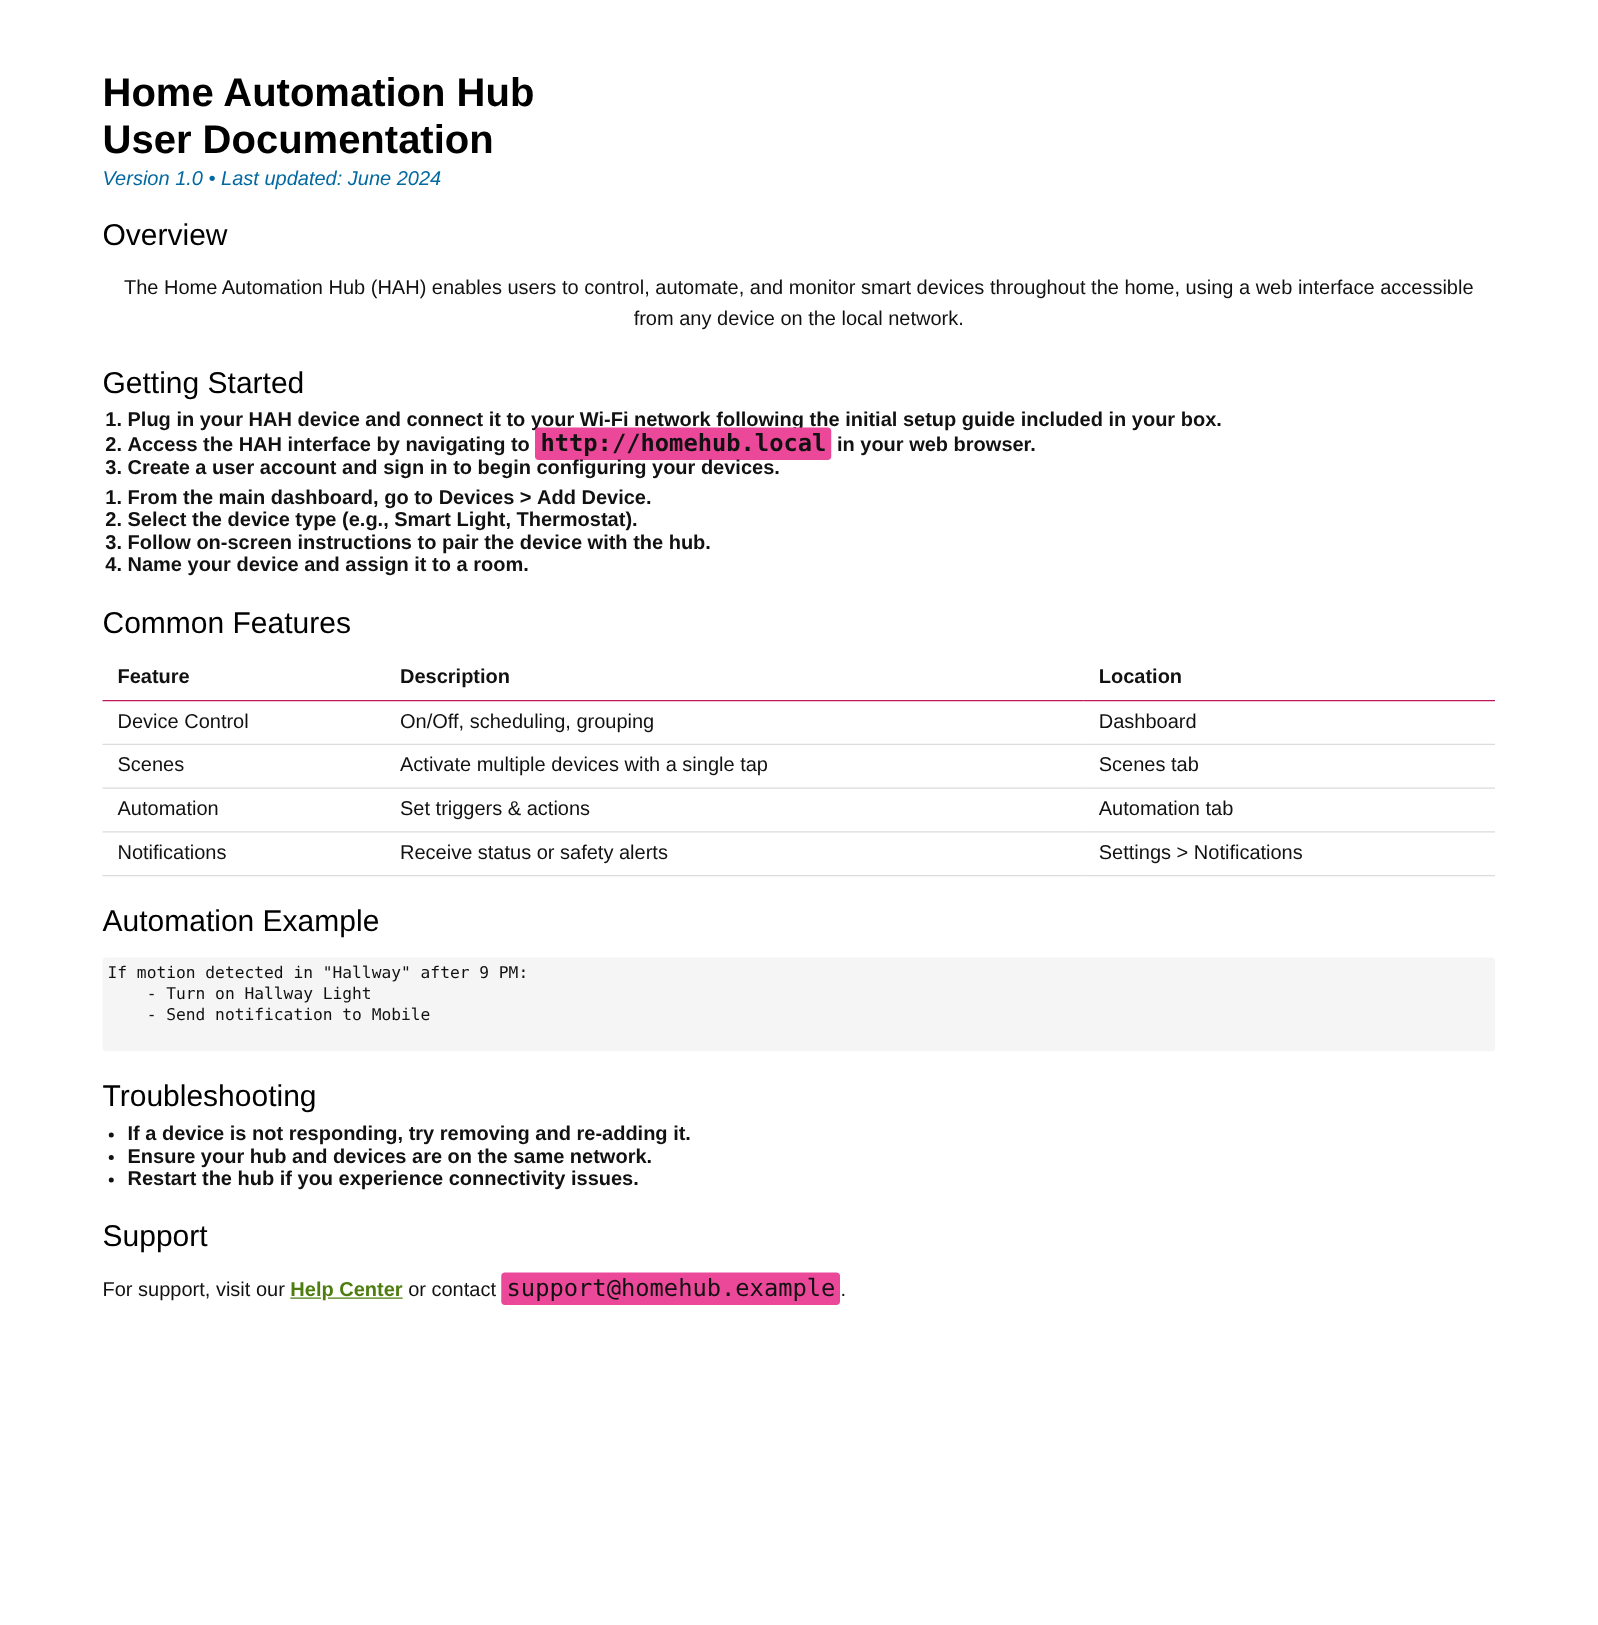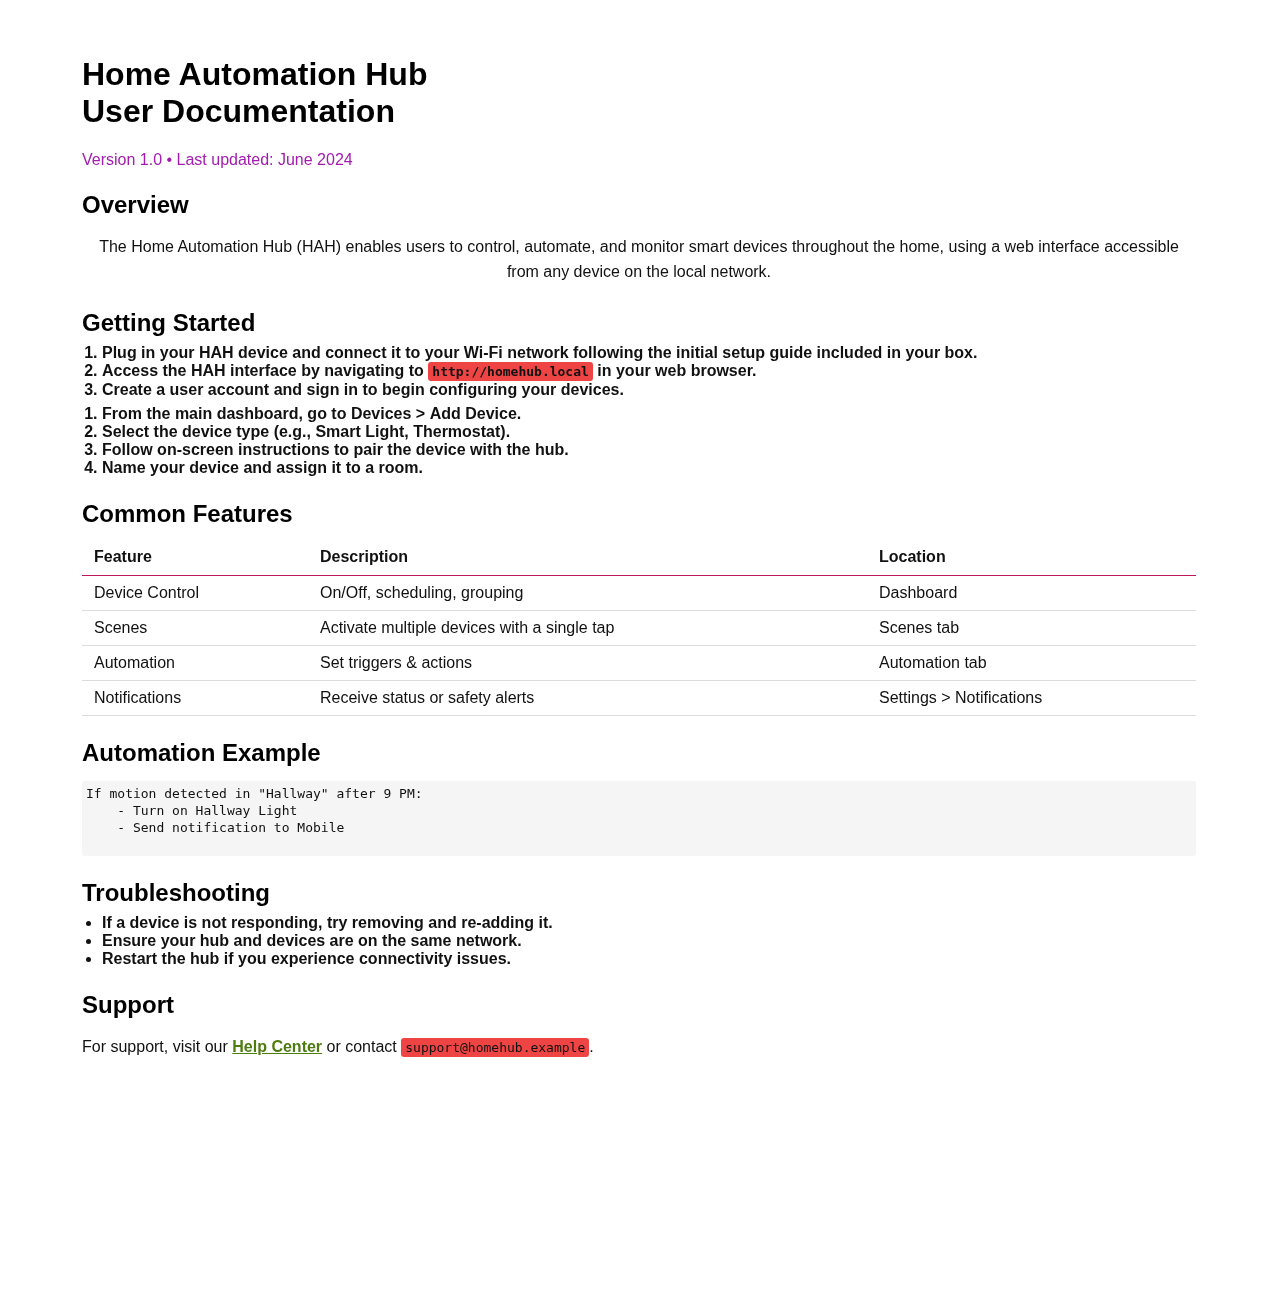"Version 1.0 • Last updated:" .meta { color: #a21caf -> #0369a1; font-style: none -> italic; margin-top: 20px -> 4px }
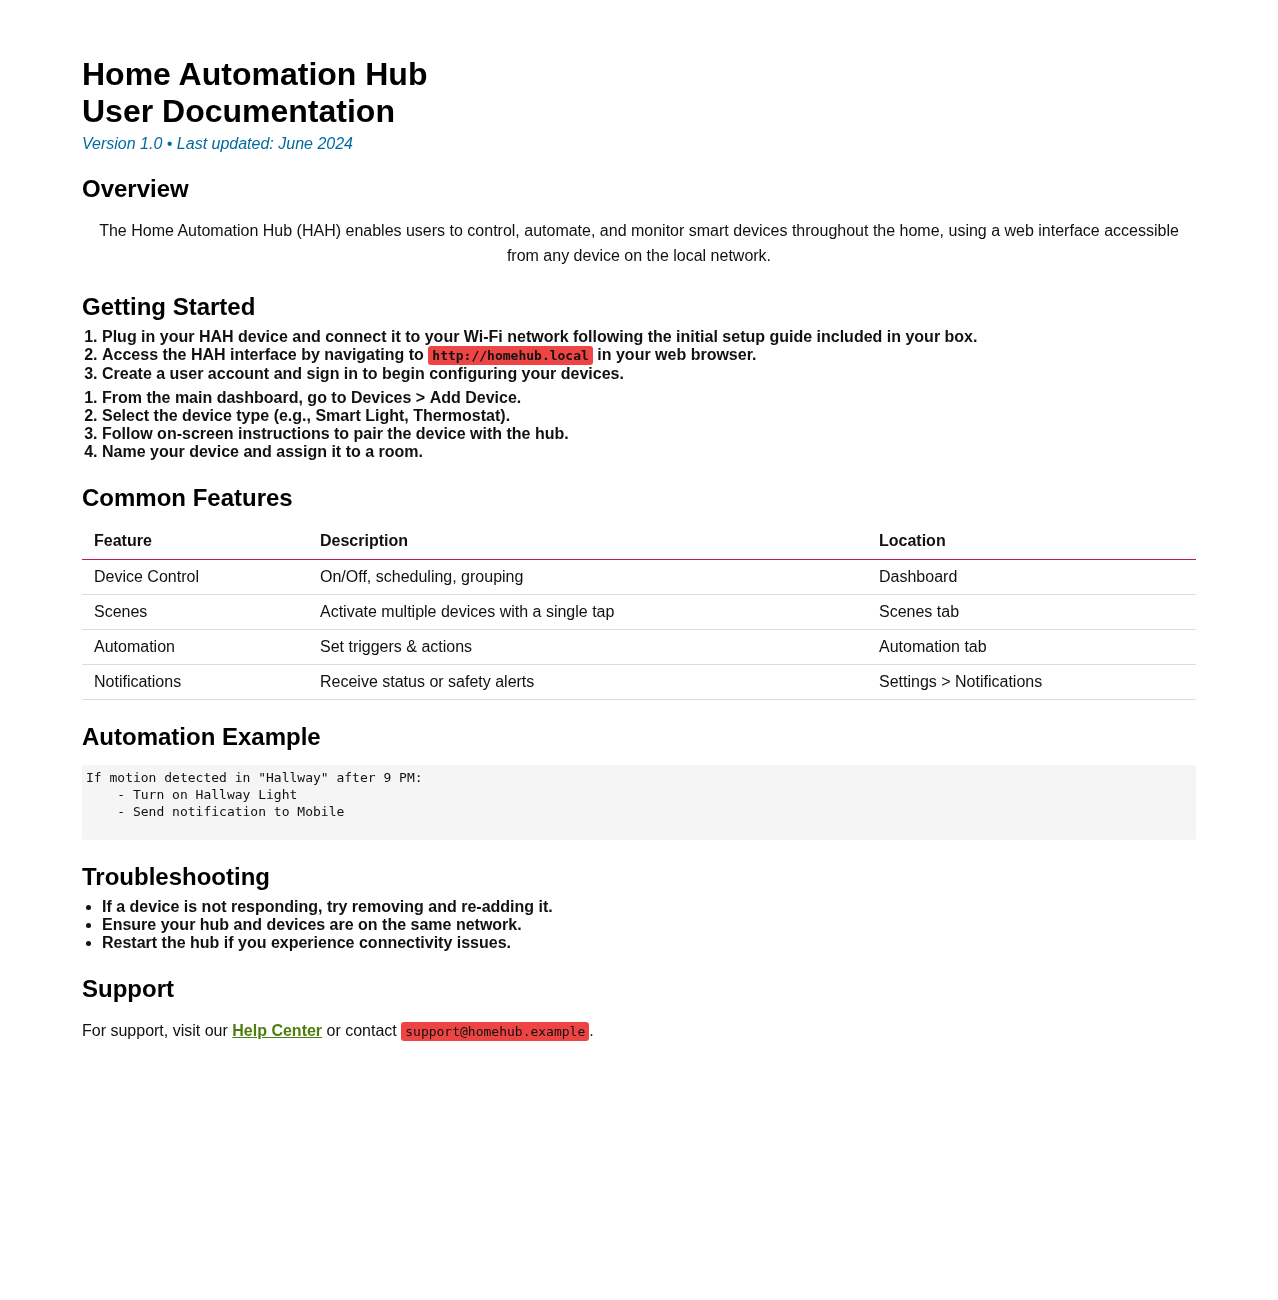"Overview" h2 { font-weight: bold -> normal }
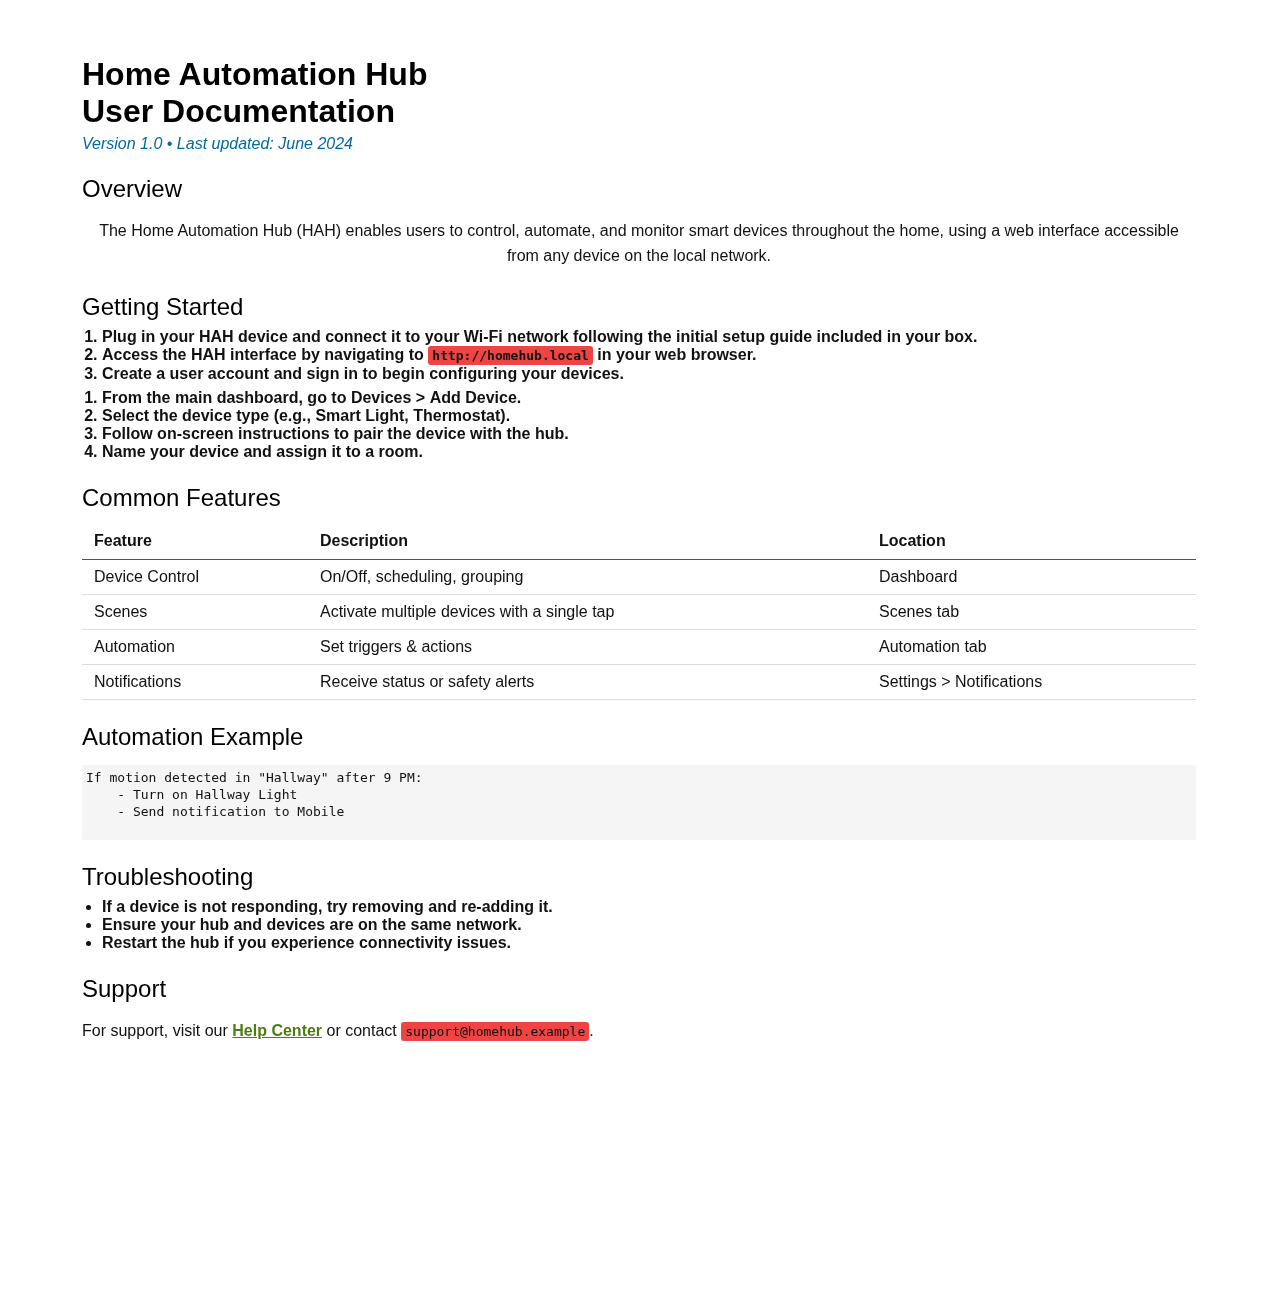"http://homehub.local" code { background: #ef4444 -> #ec4899; font-size: 13px -> 19px }
